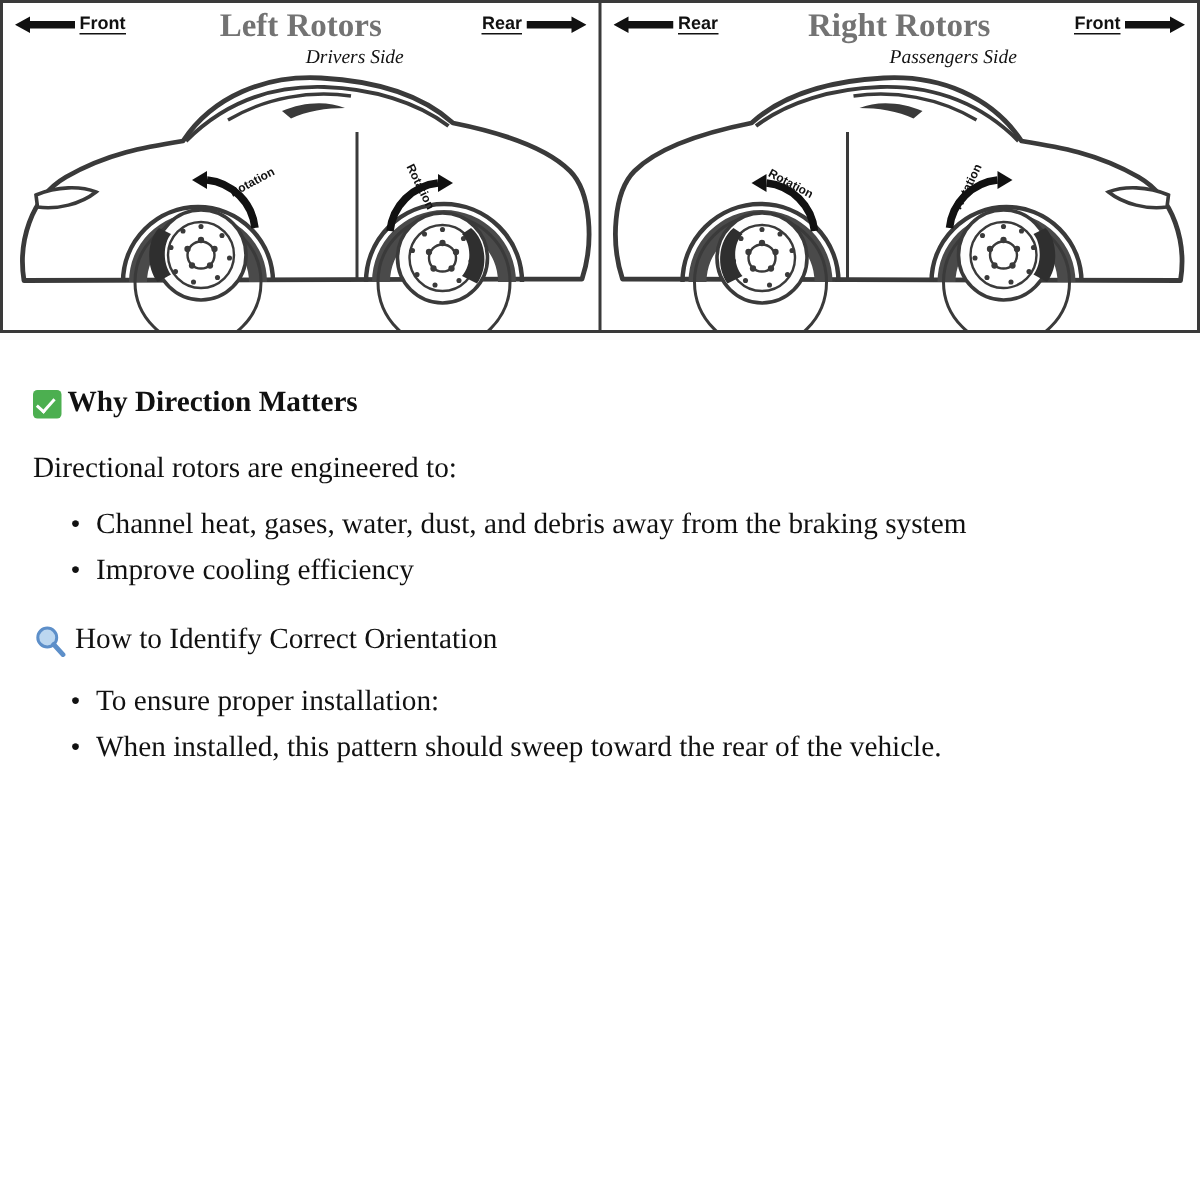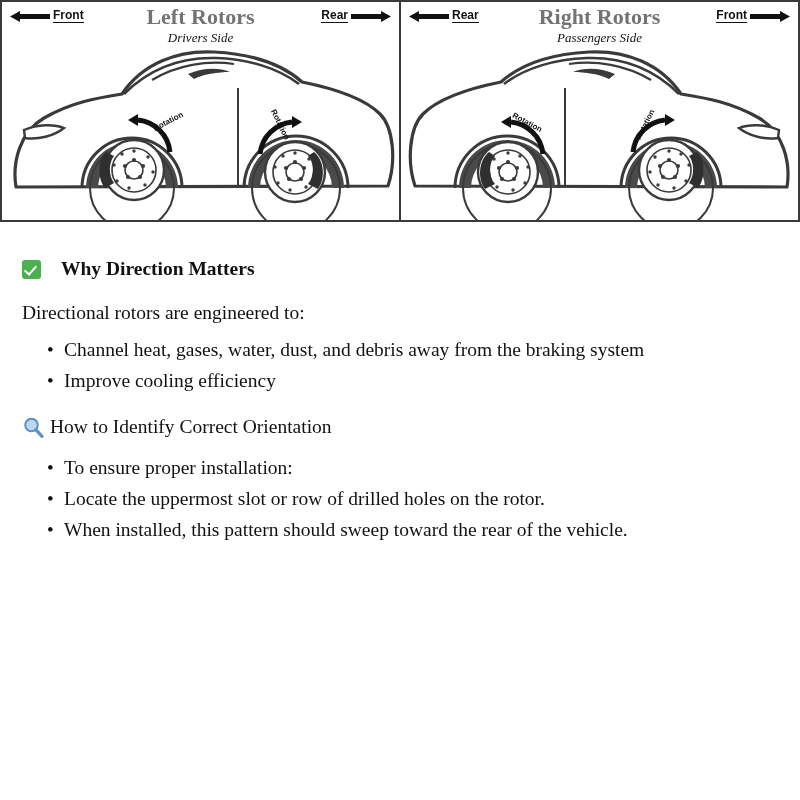"Drivers Side" .panel-sub { padding-left: none -> 36px }
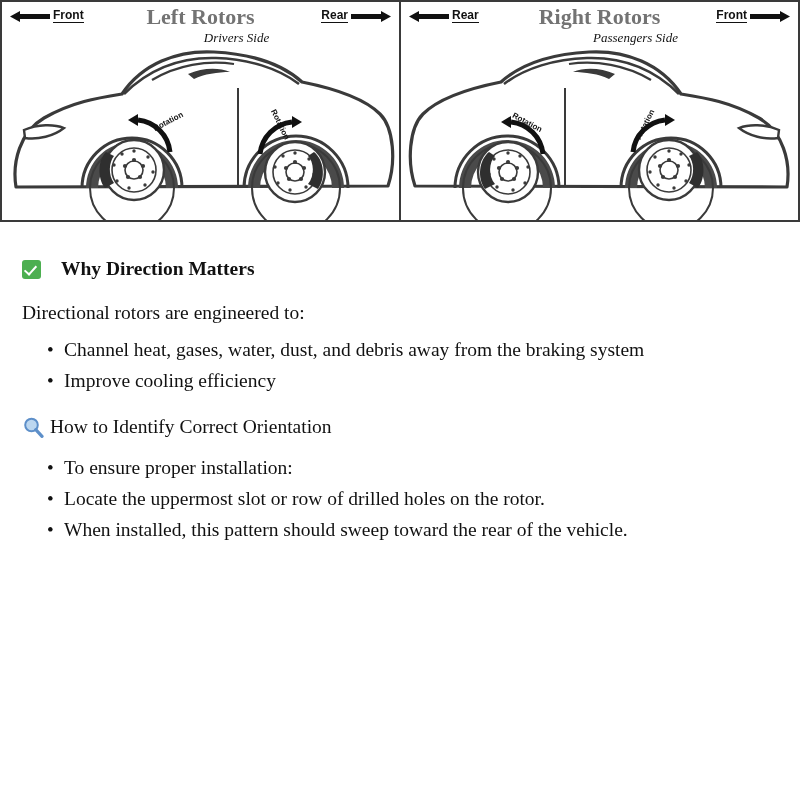"Why Direction Matters" h2.section { gap: 20px -> 4px }
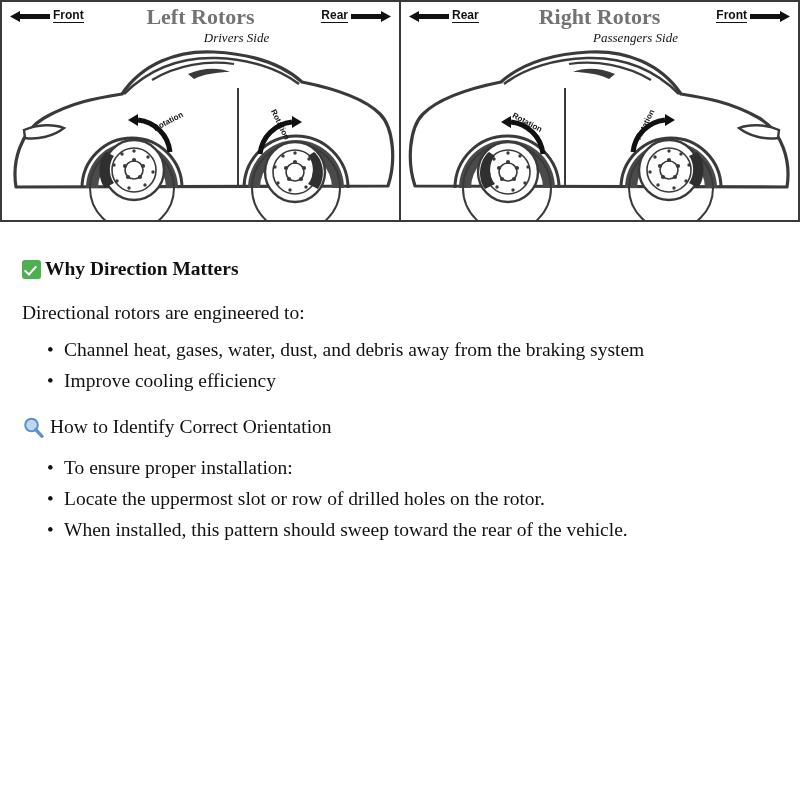"Locate the uppermost slot or" li { html: <li>Locate the uppermost slot or row of drilled holes on the rotor.</li> -> none }
